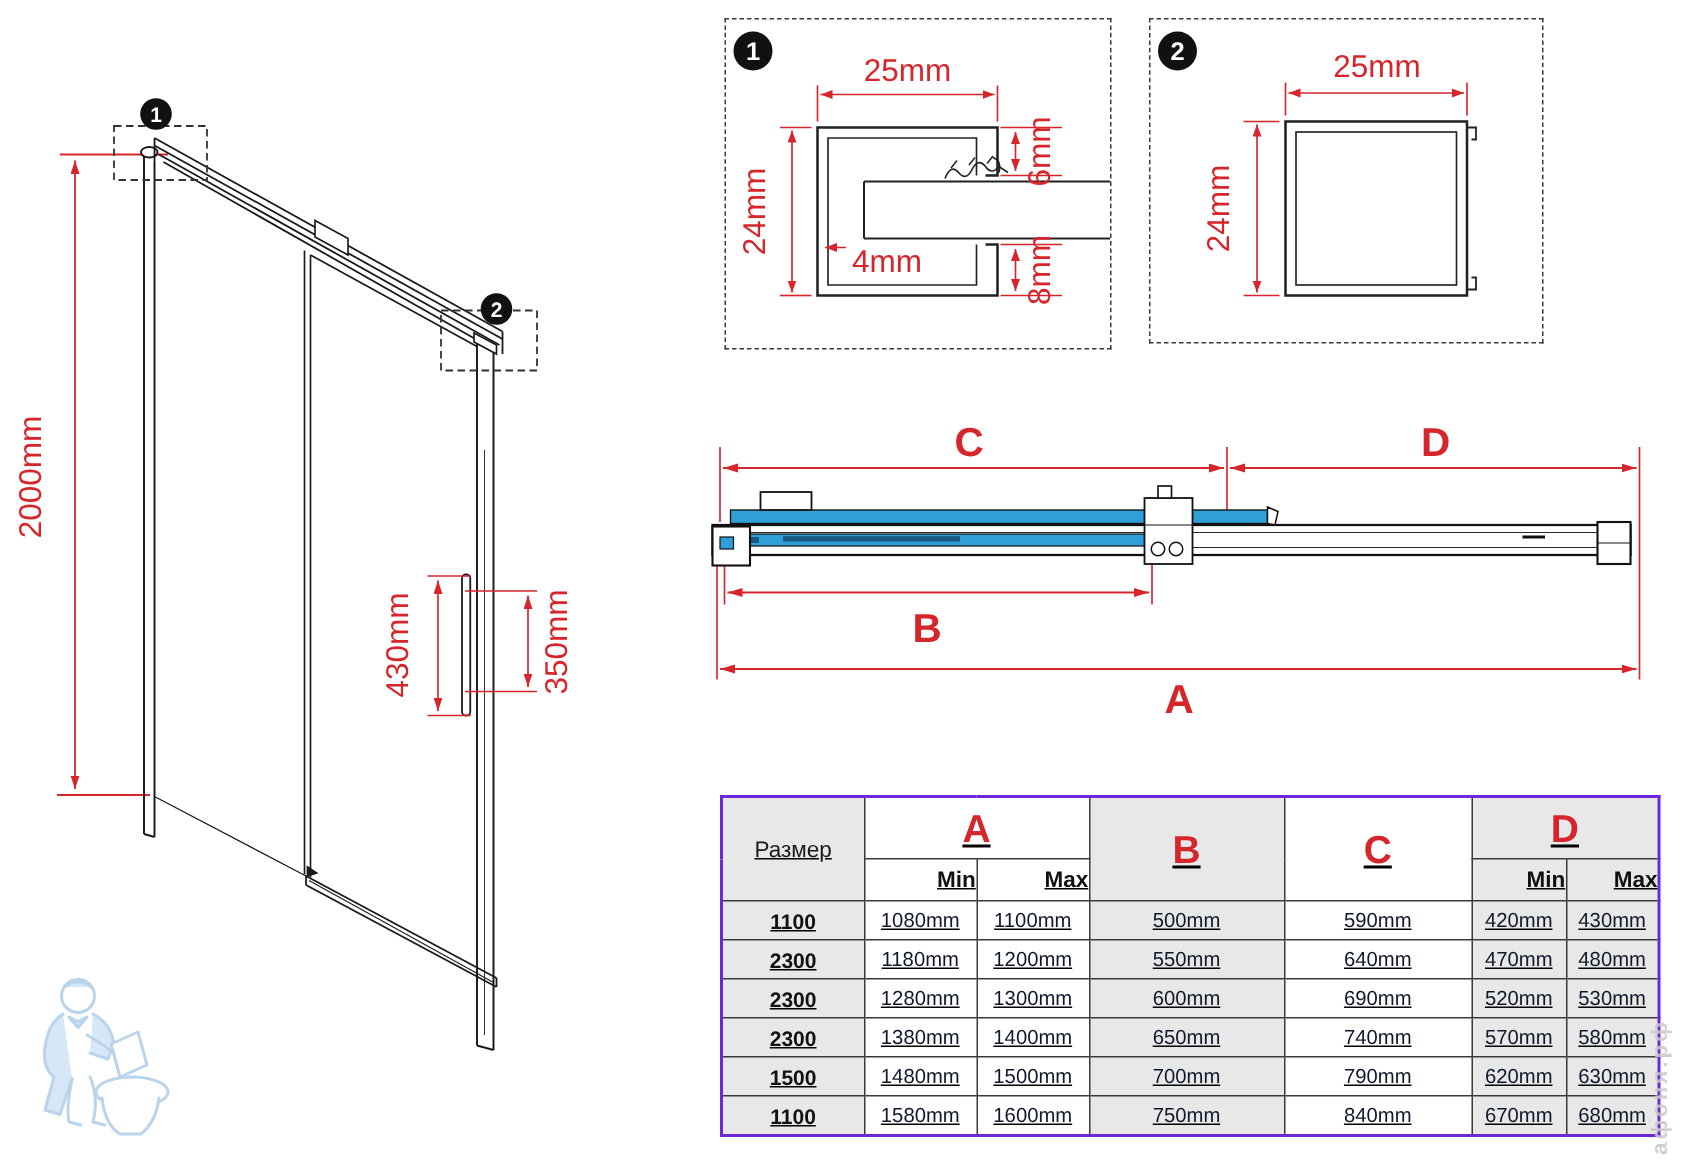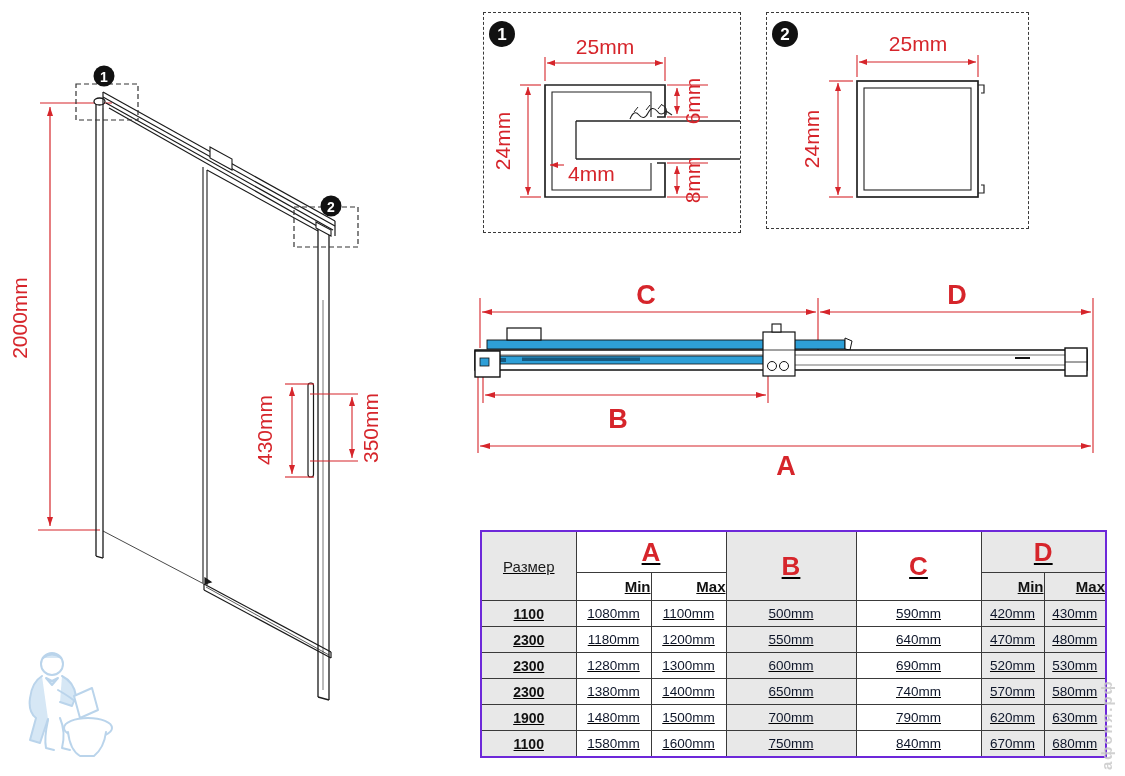"1900" td.shade { text: 1900 -> 1500 }
